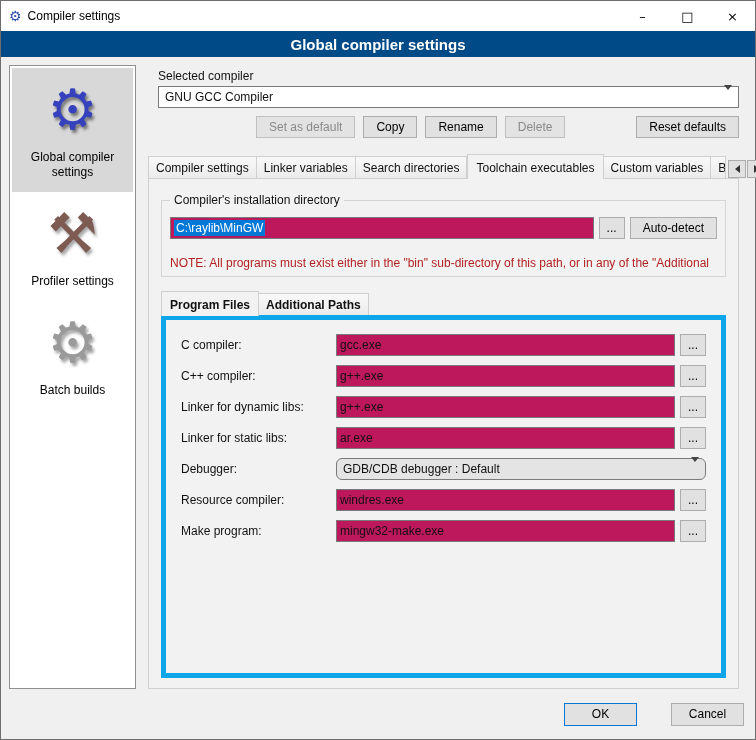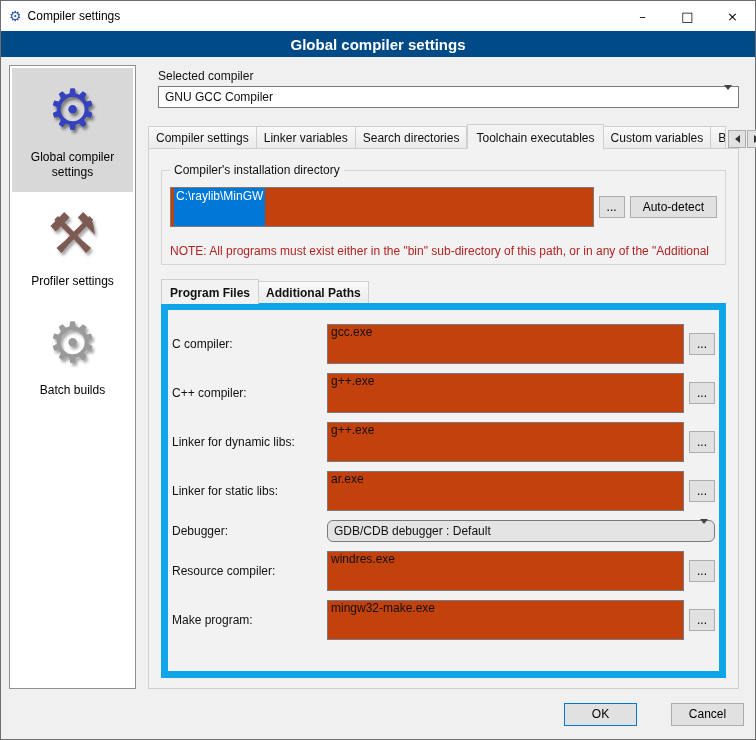"Set as default" div.btn-row { html: none -> <div> <button>Set as default</button> <button>Copy</button> <button>Rename</button> <button>Delete</button> <button>Reset defaults</button> </div> }
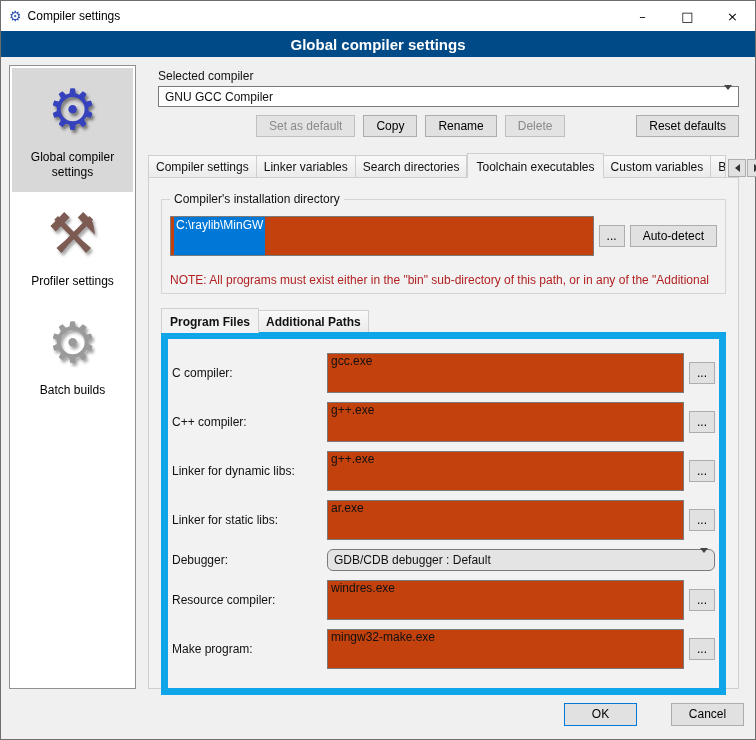"C:\raylib\MinGW" .textbox { align-items: none -> center; background: #c2410c -> #be185d; height: 40px -> 22px }
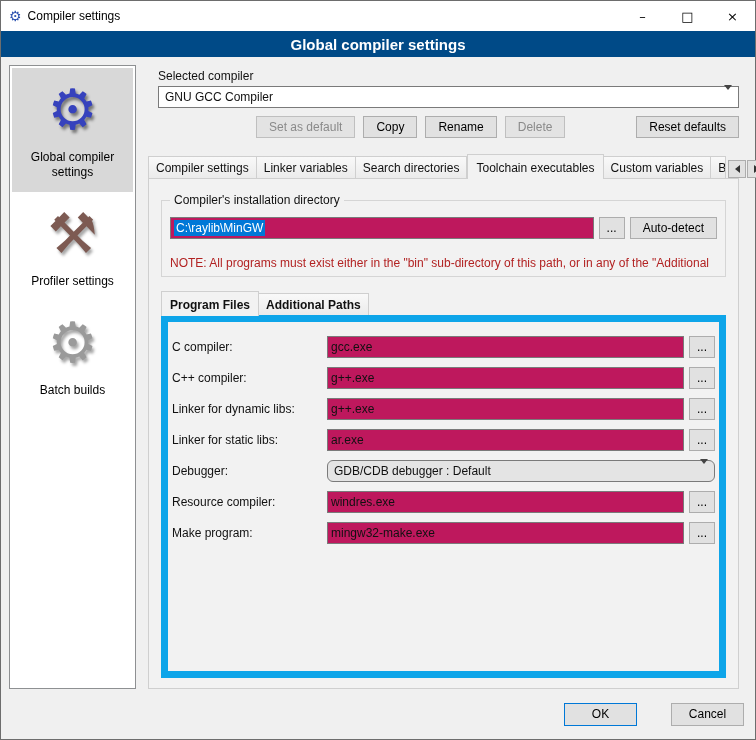"C compiler:" .inner-panel { border: 7px solid #0ea5e9 -> 5px solid #0ea5e9; padding: 14px 4px 10px -> 14px 15px 10px }
